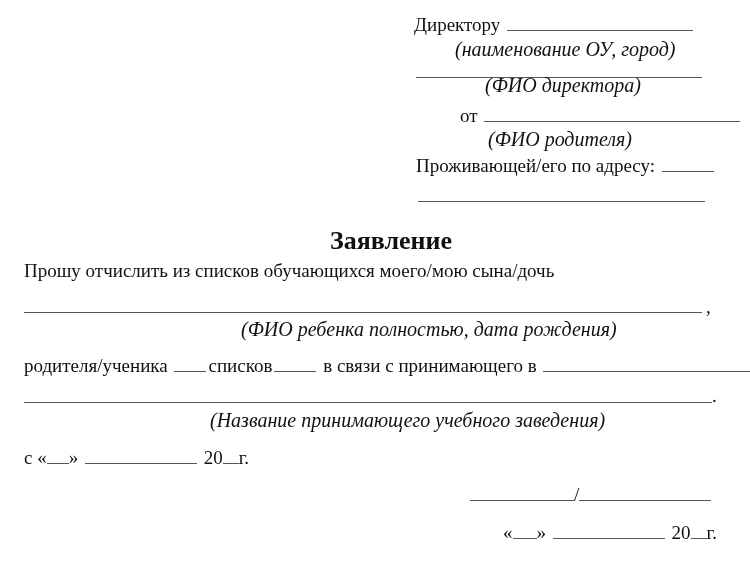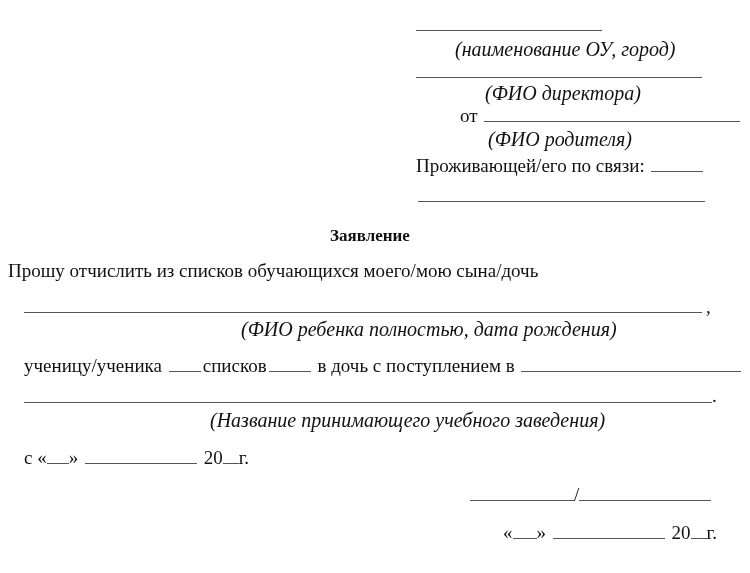"Директору" span { html: none -> <span>Директору</span> }
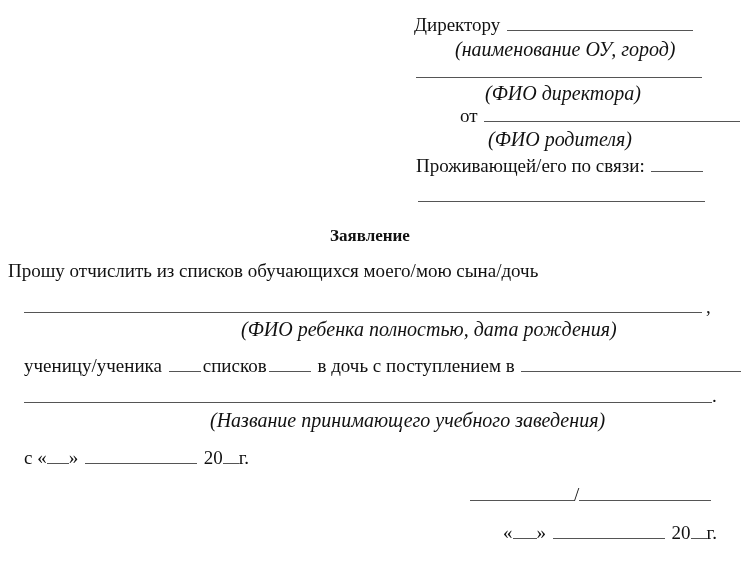"(ФИО директора)" div.abs { top: 82px -> 74px }
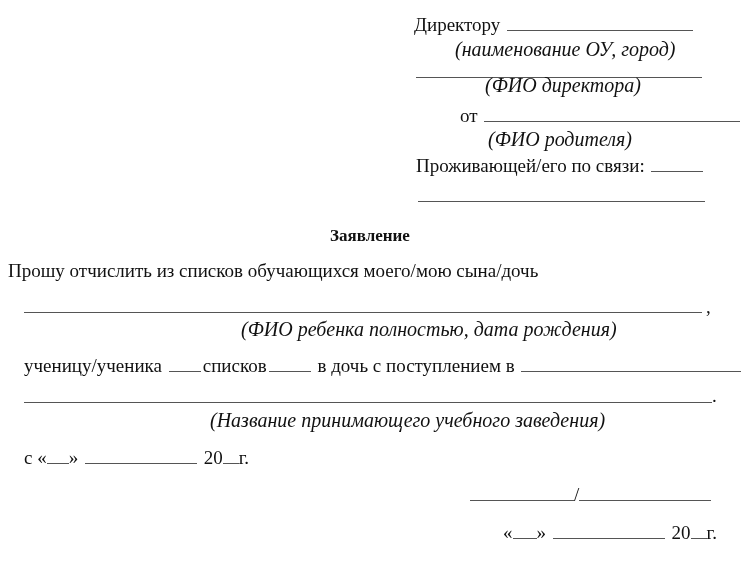"Проживающей/его по связи:" span { text: связи -> адресу }
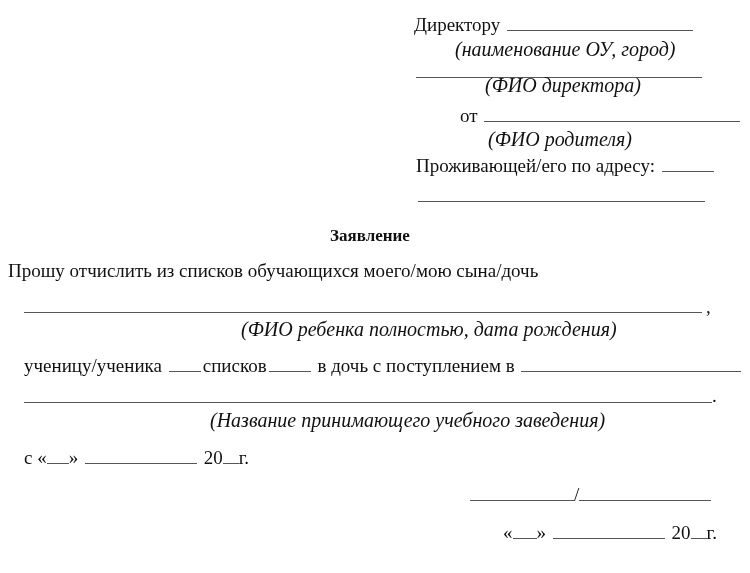"Заявление" .title { font-size: 17px -> 26px }
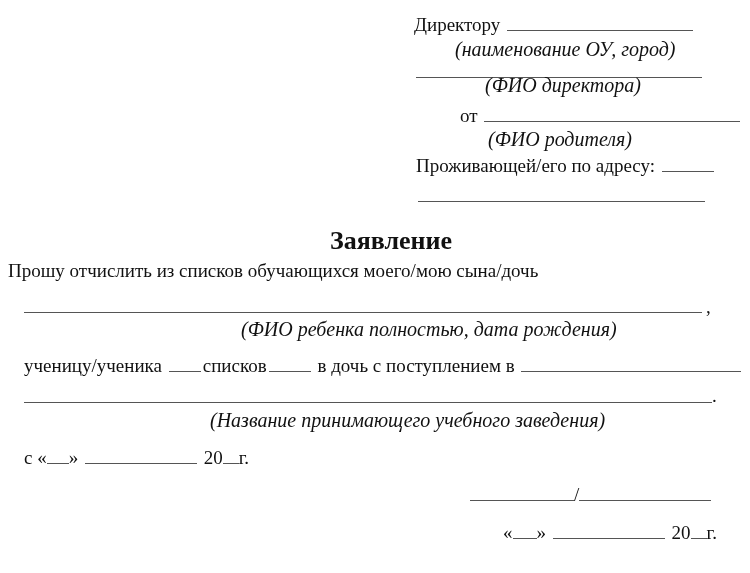"Прошу отчислить из списков обучающихся" div.abs { left: 8px -> 24px }
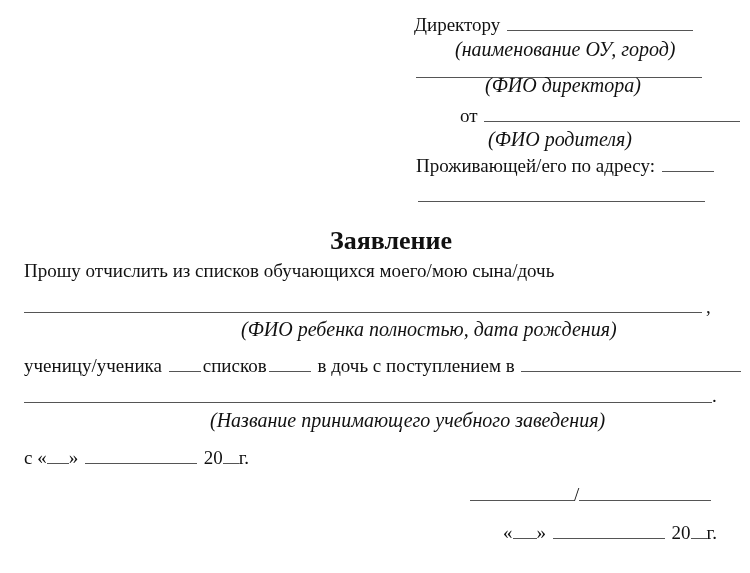"ученицу/ученика" span { text: ученицу/ученика -> родителя/ученика }
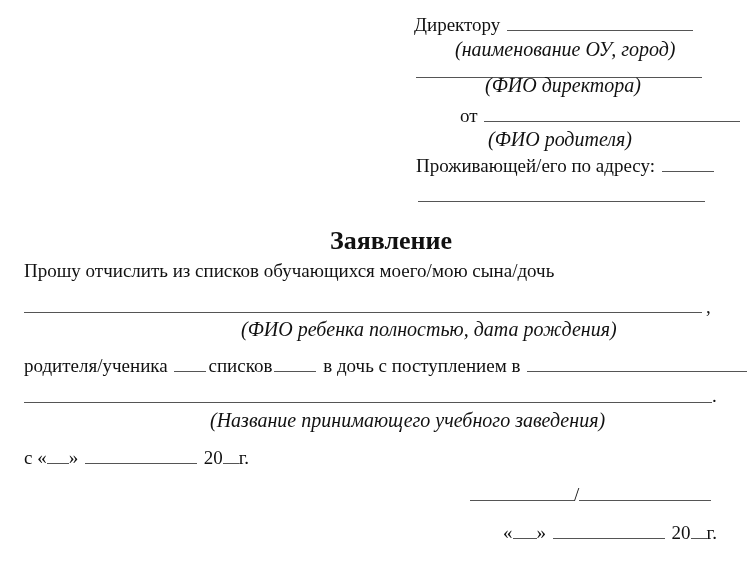"в дочь с поступлением в" span { text: дочь с поступлением -> связи с принимающего }
